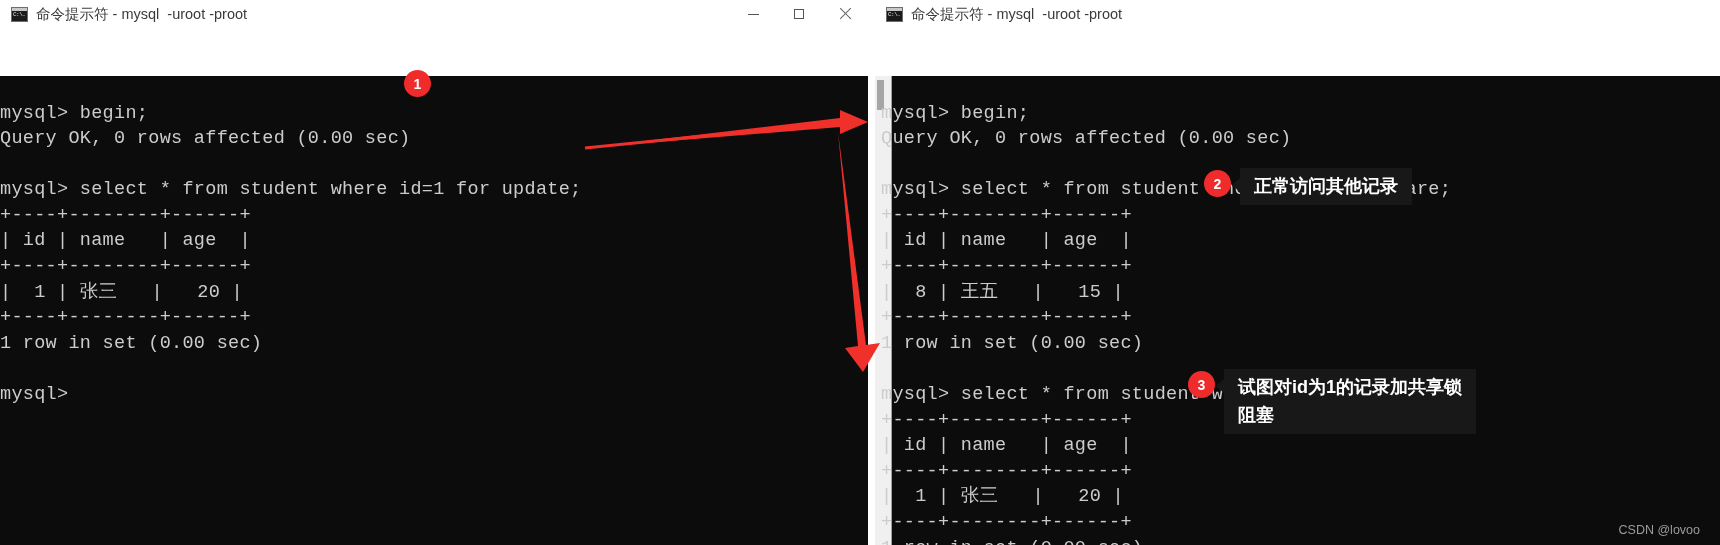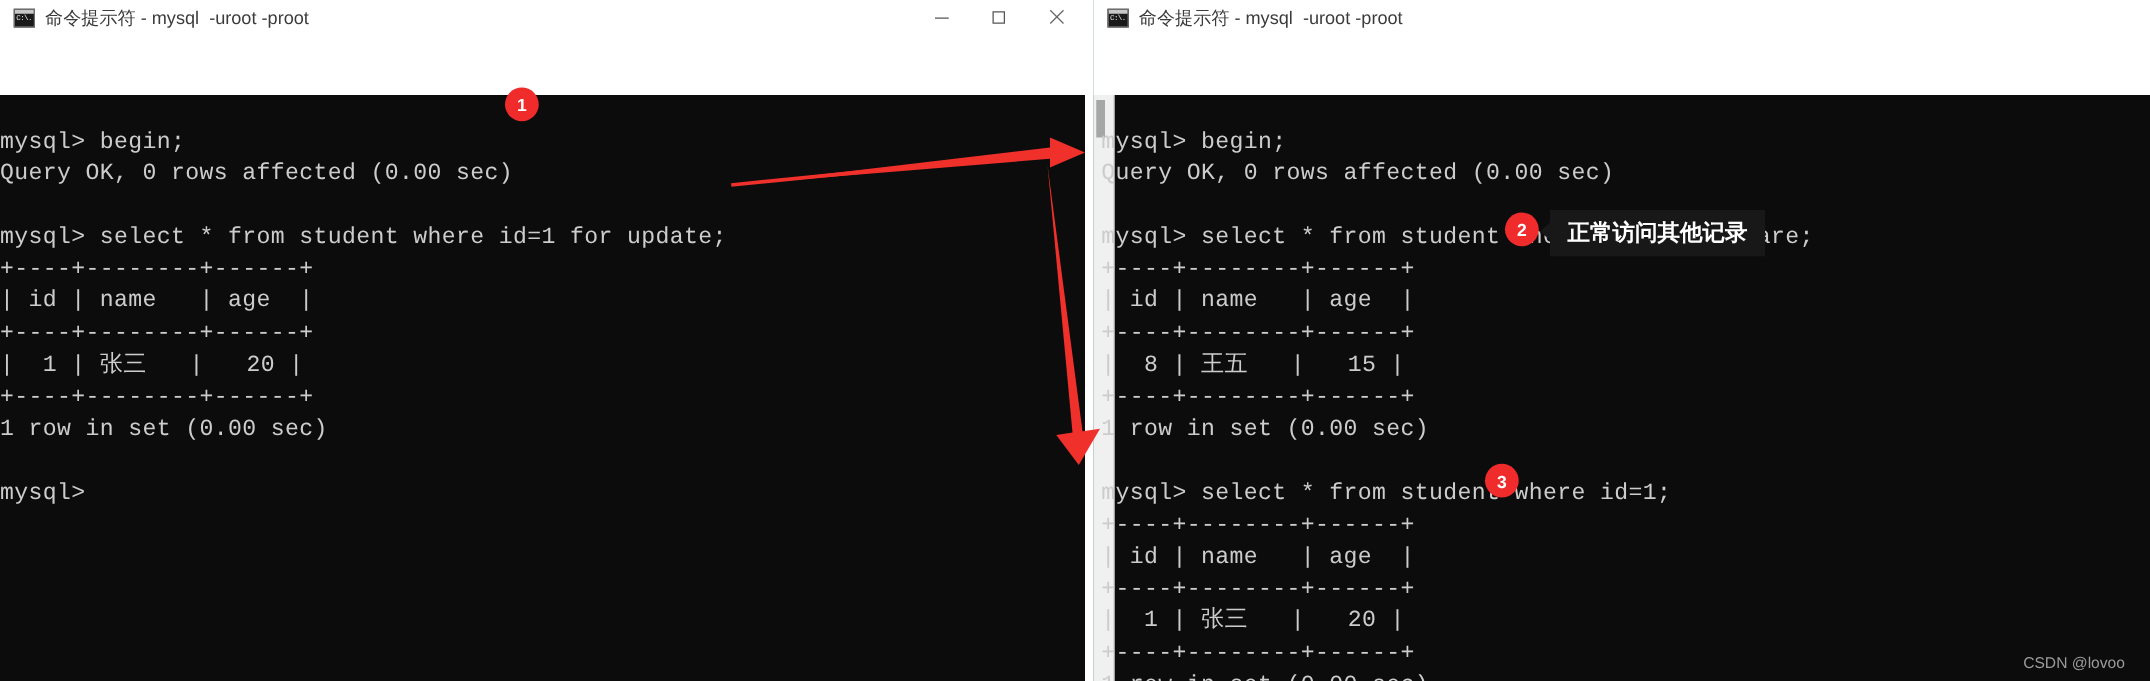"试图对id为1的记录加共享锁" div.bubble { html: none -> <div>试图对id为1的记录加共享锁 阻塞</div> }
